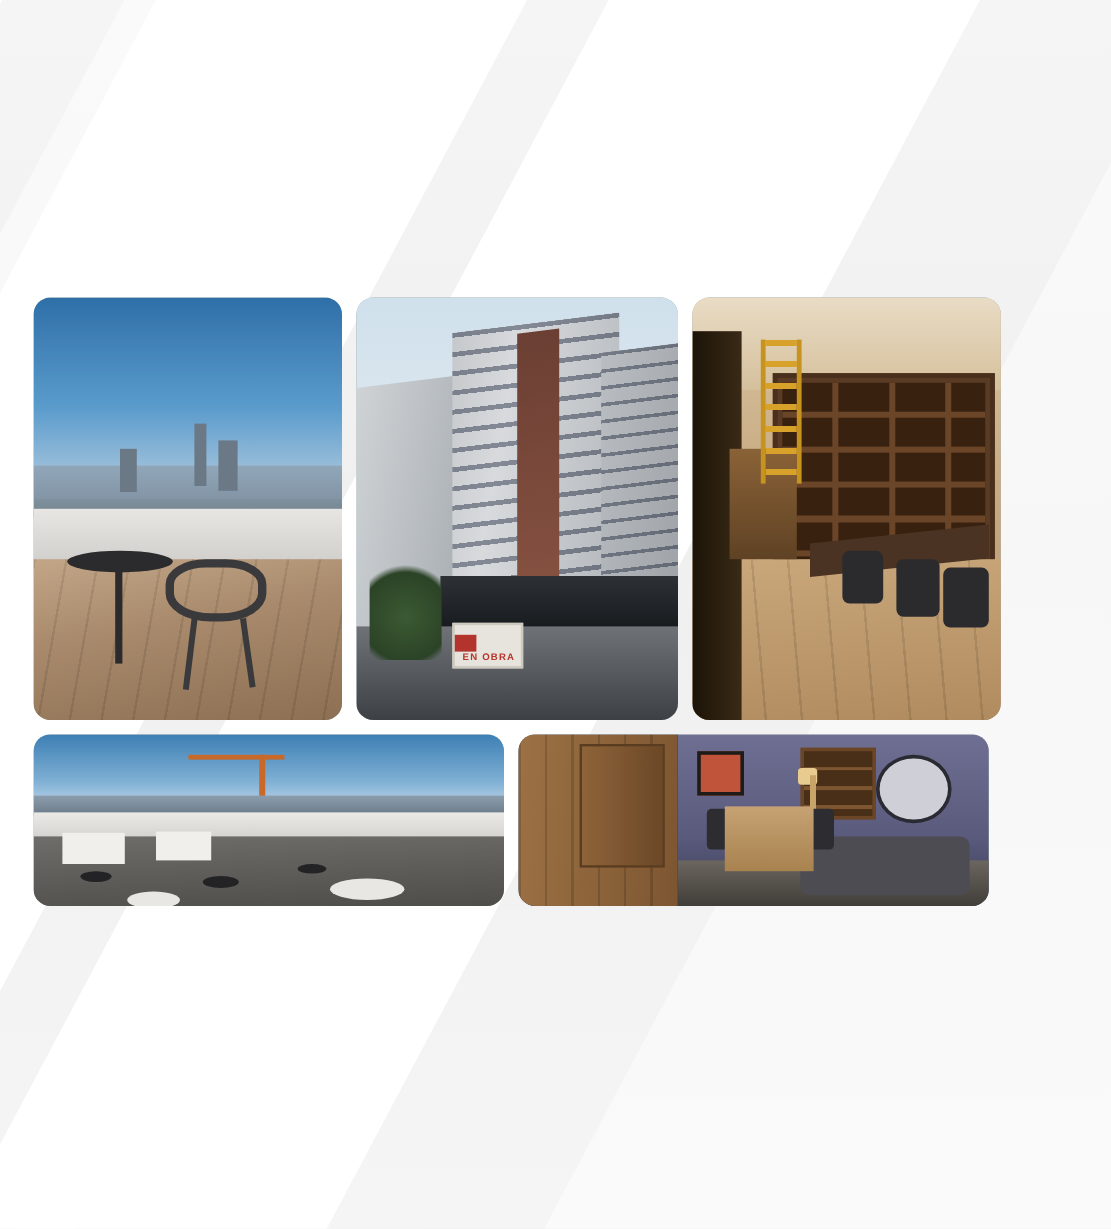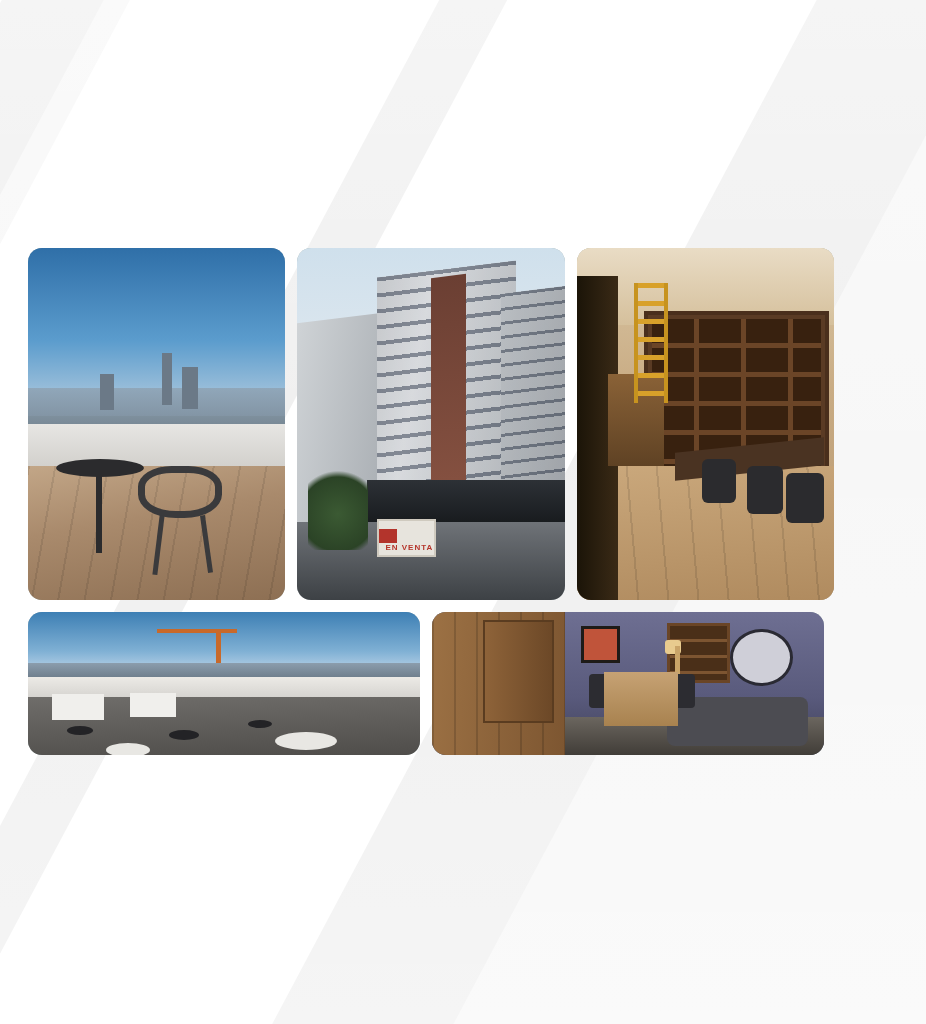"EN VENTA" div.ph2-venta { text: VENTA -> OBRA }
